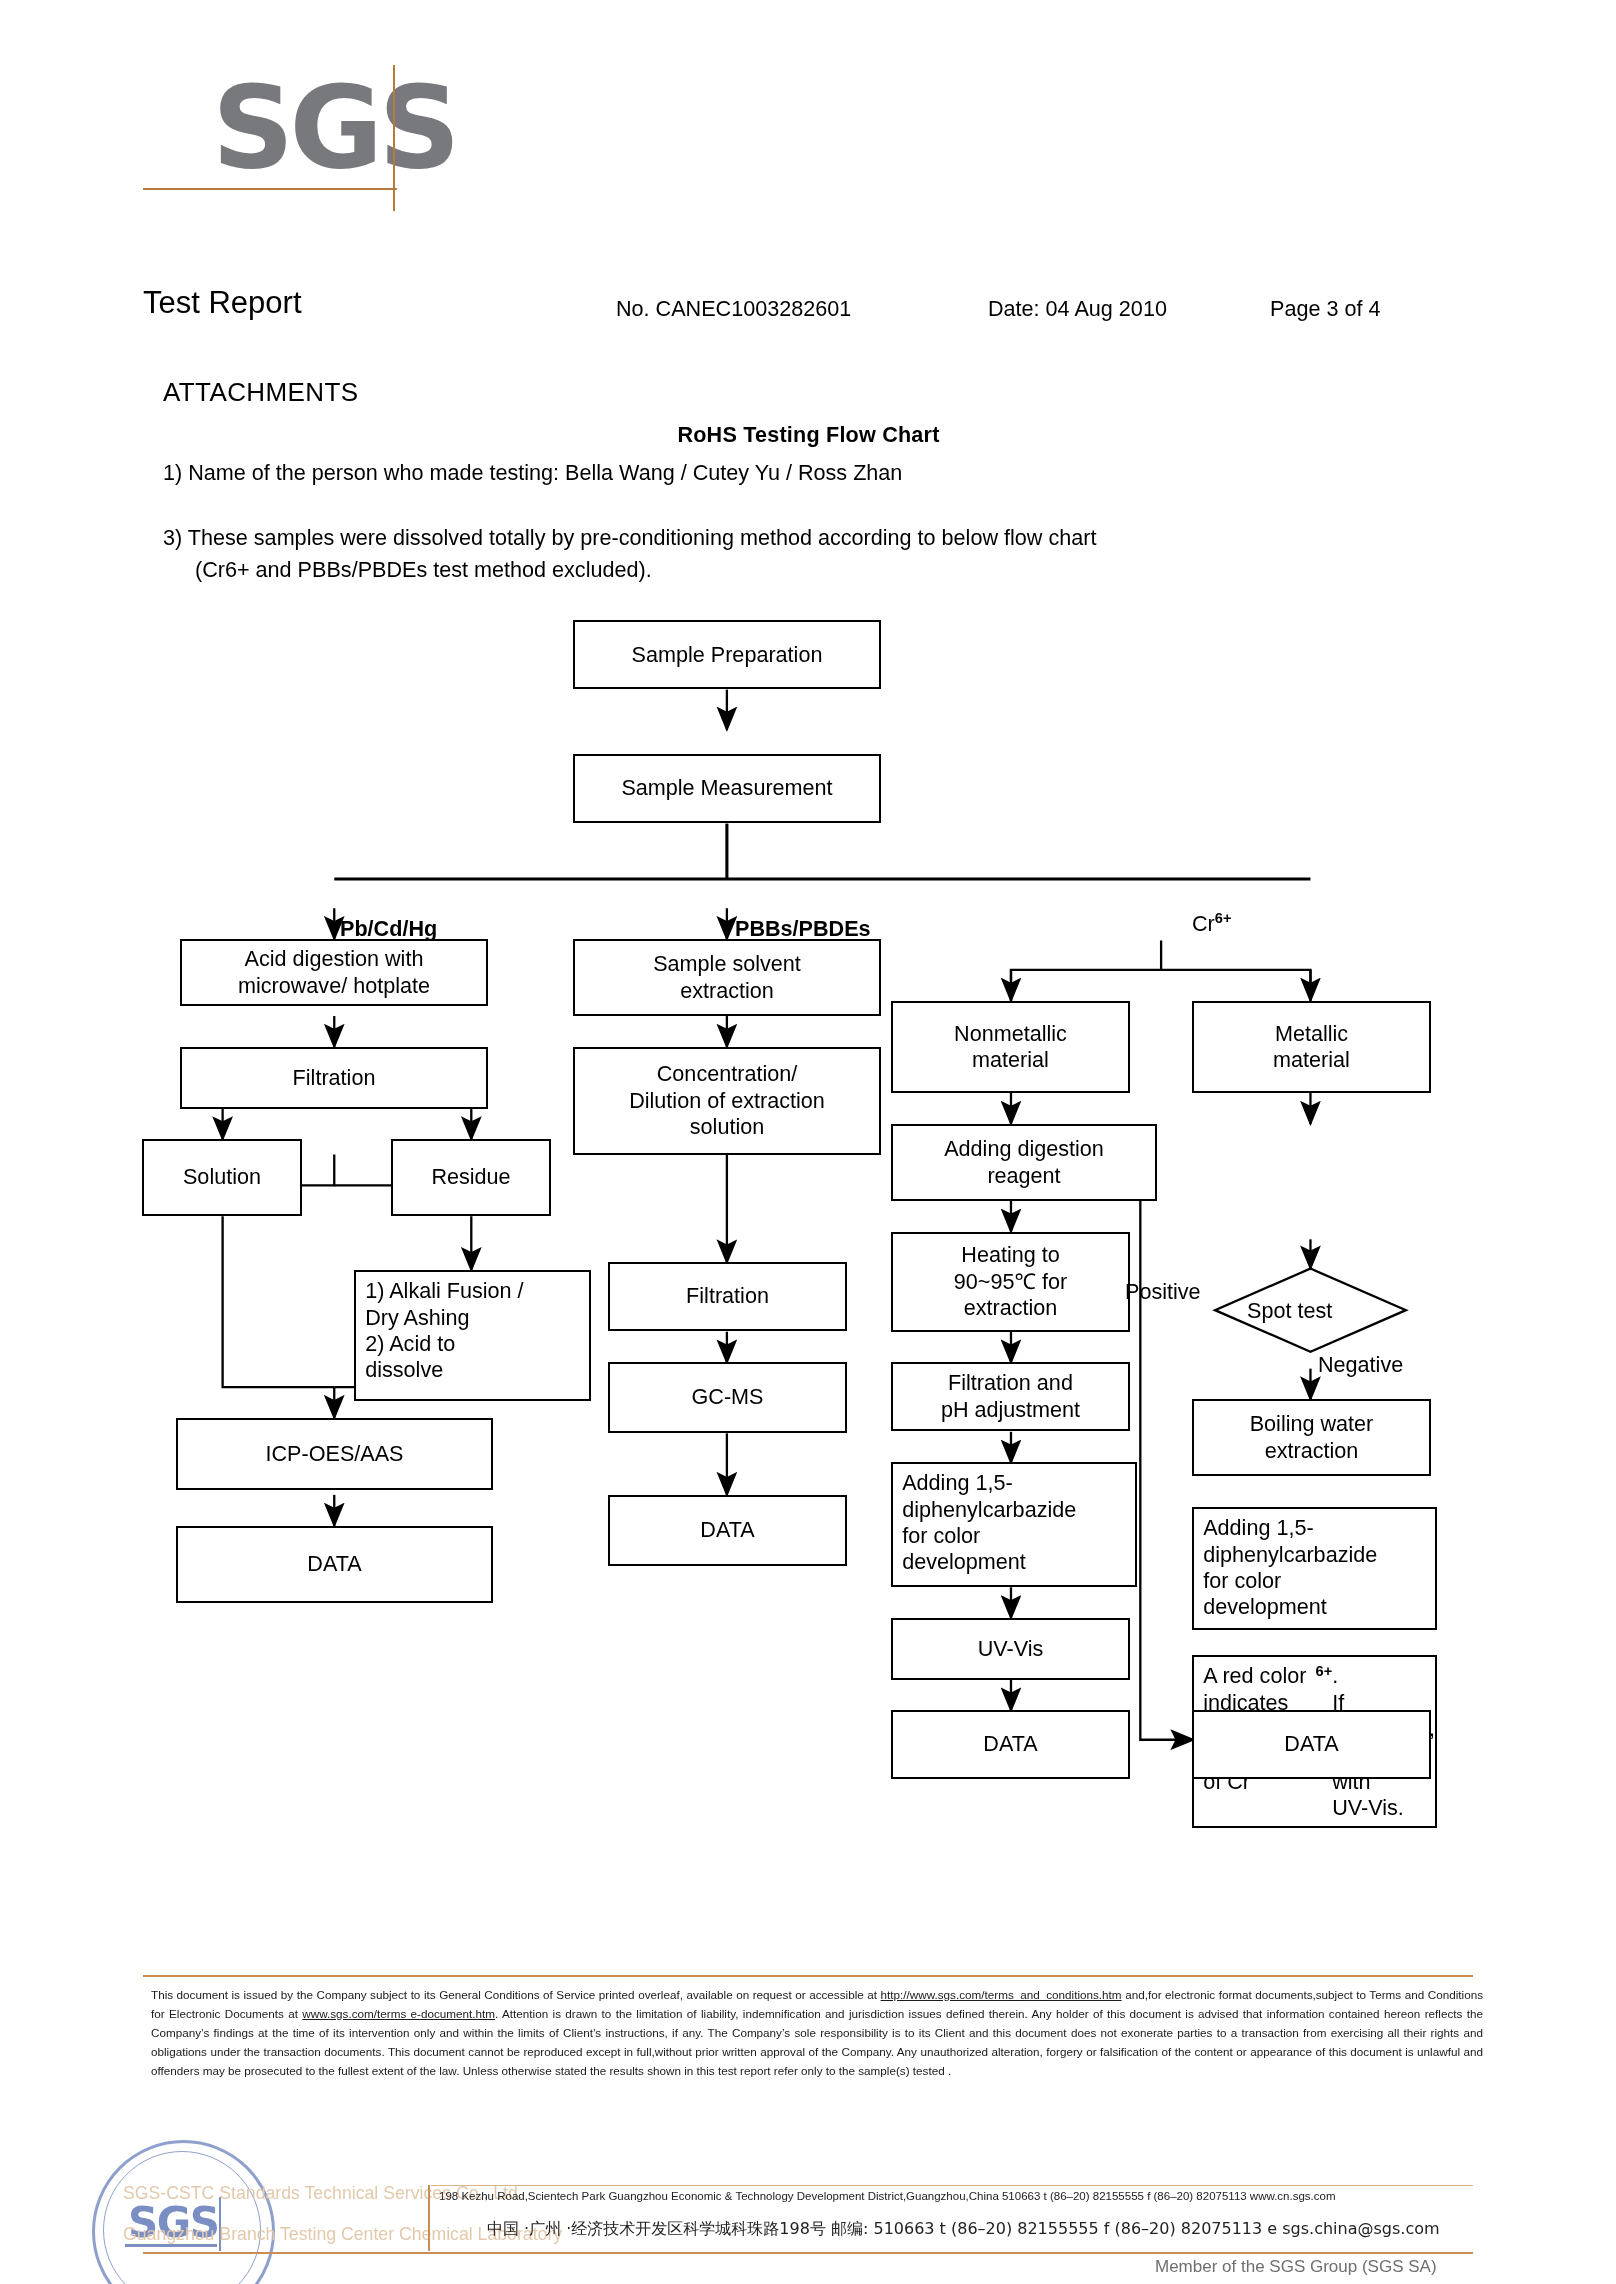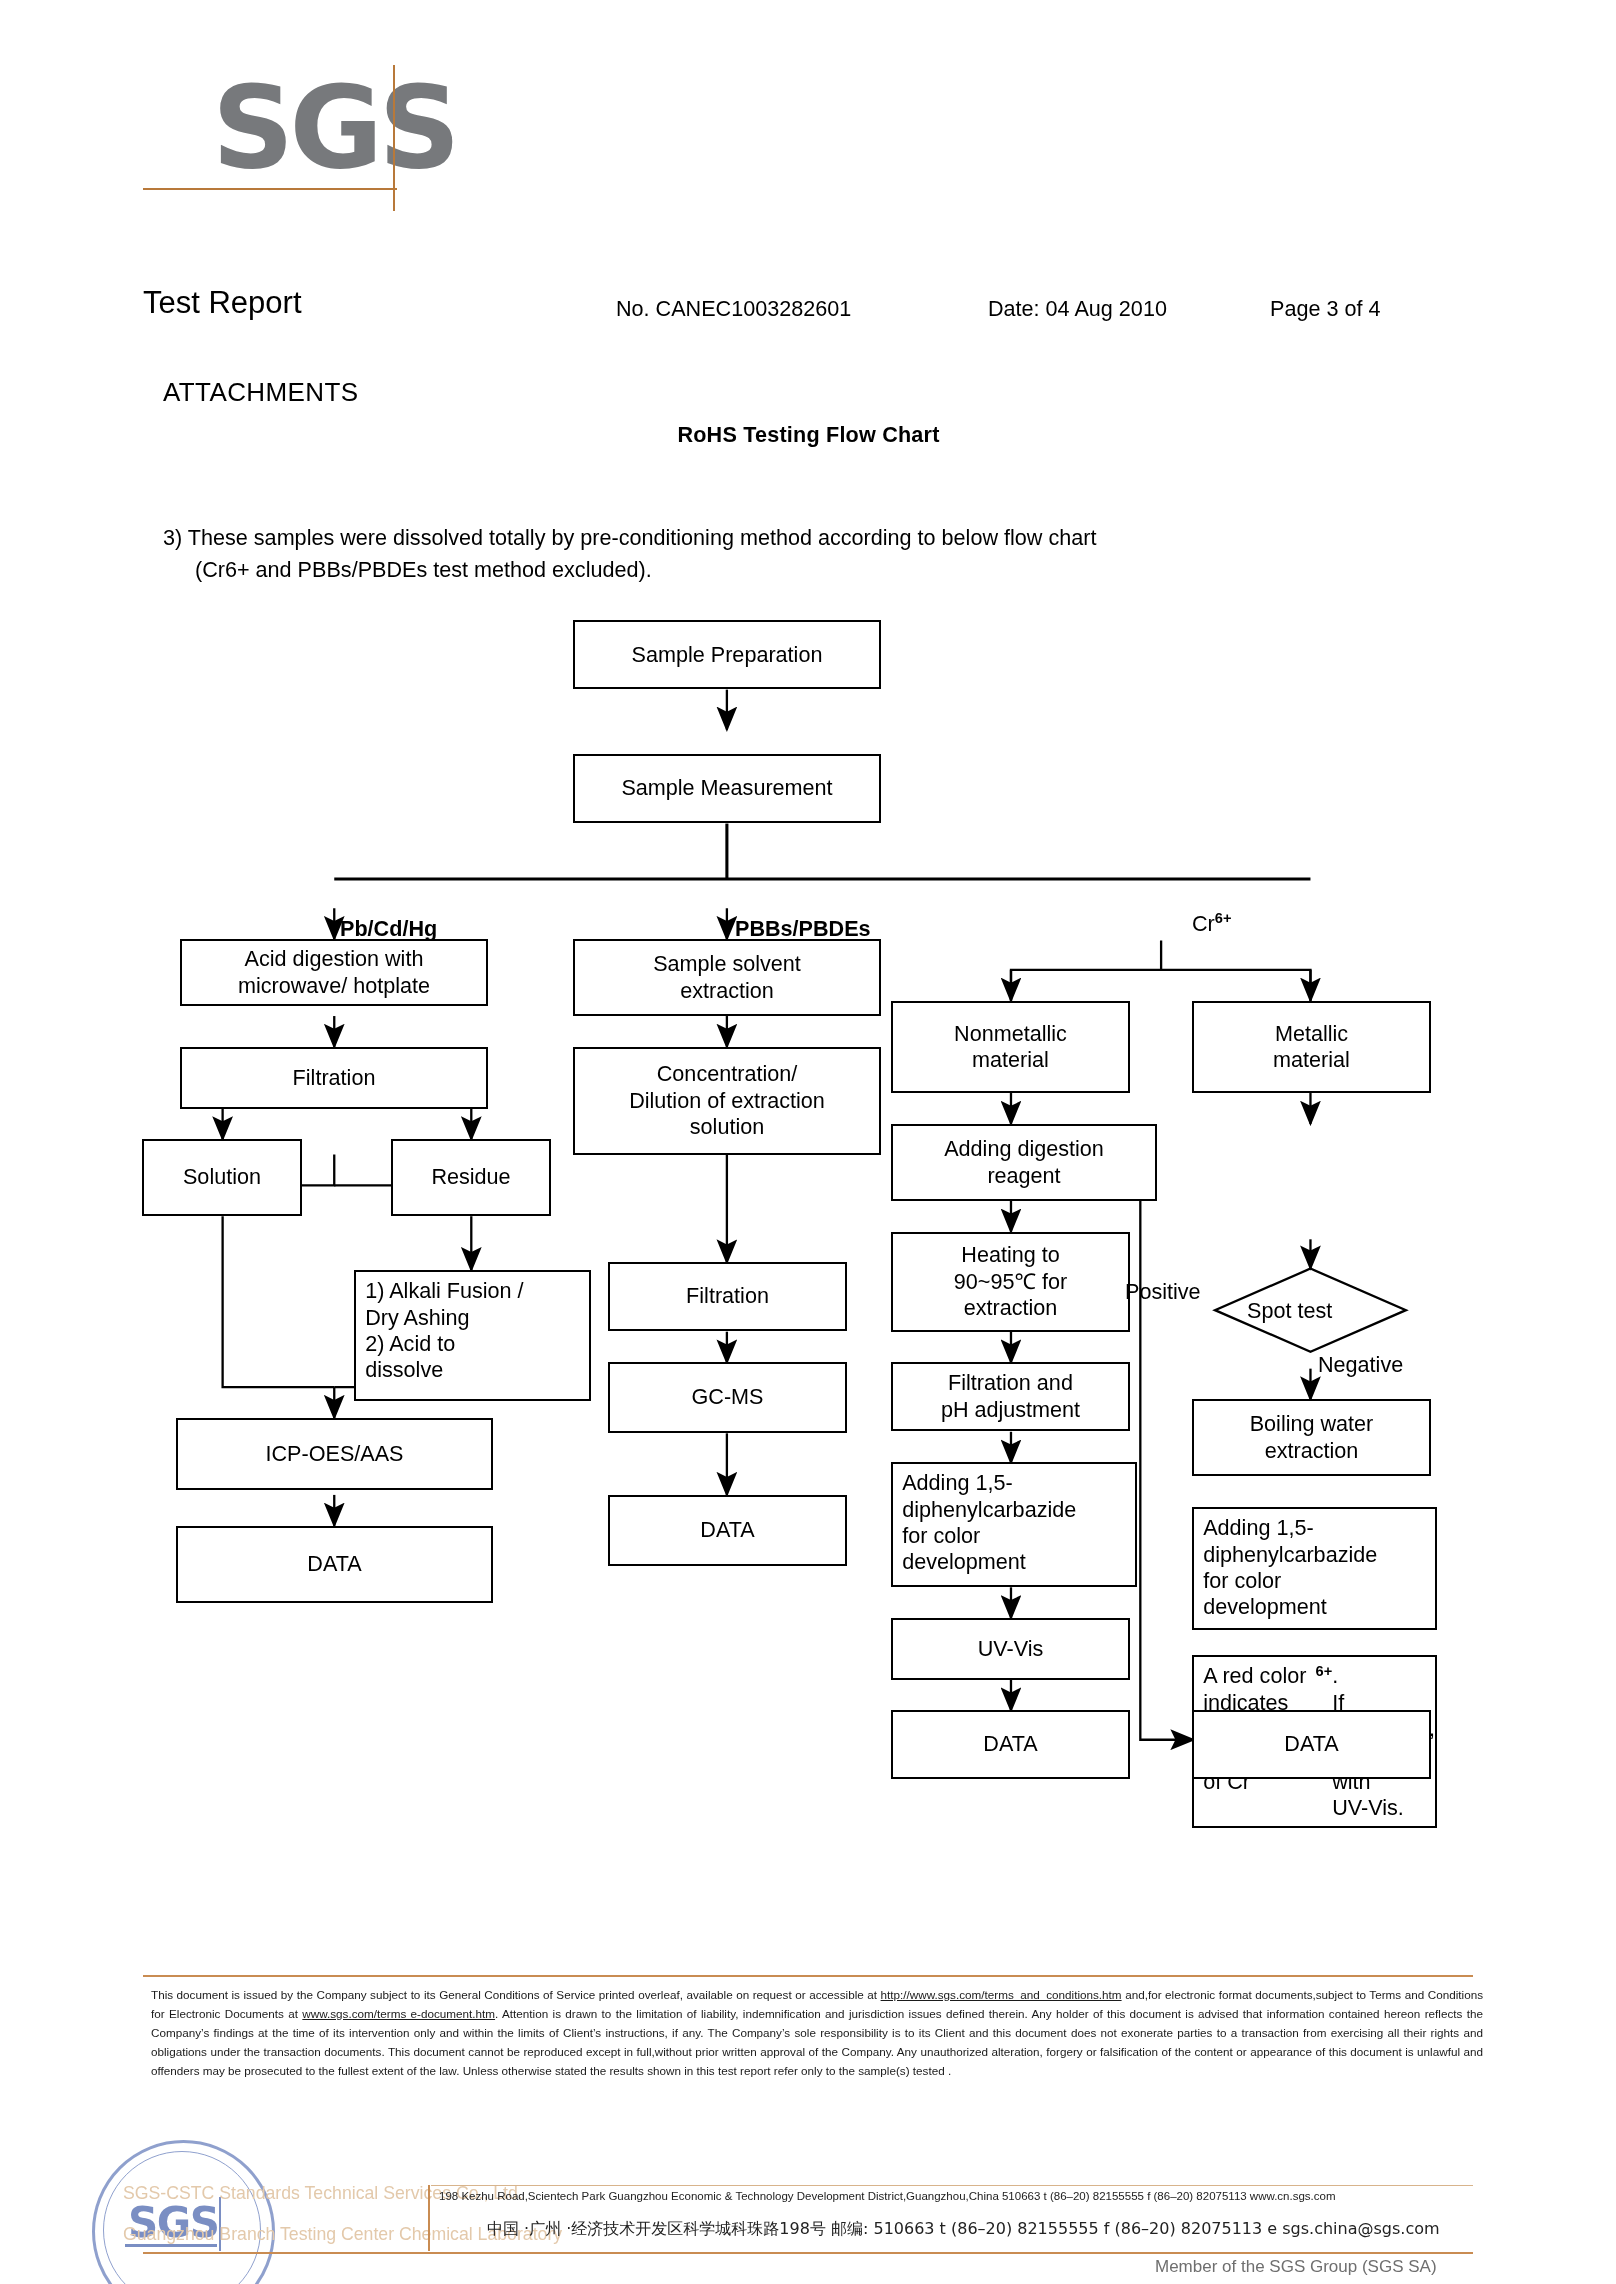"1) Name of the person" div.note { html: none -> <div>1) Name of the person who made testing: Bella Wang / Cutey Yu / Ross Zhan</div> }
